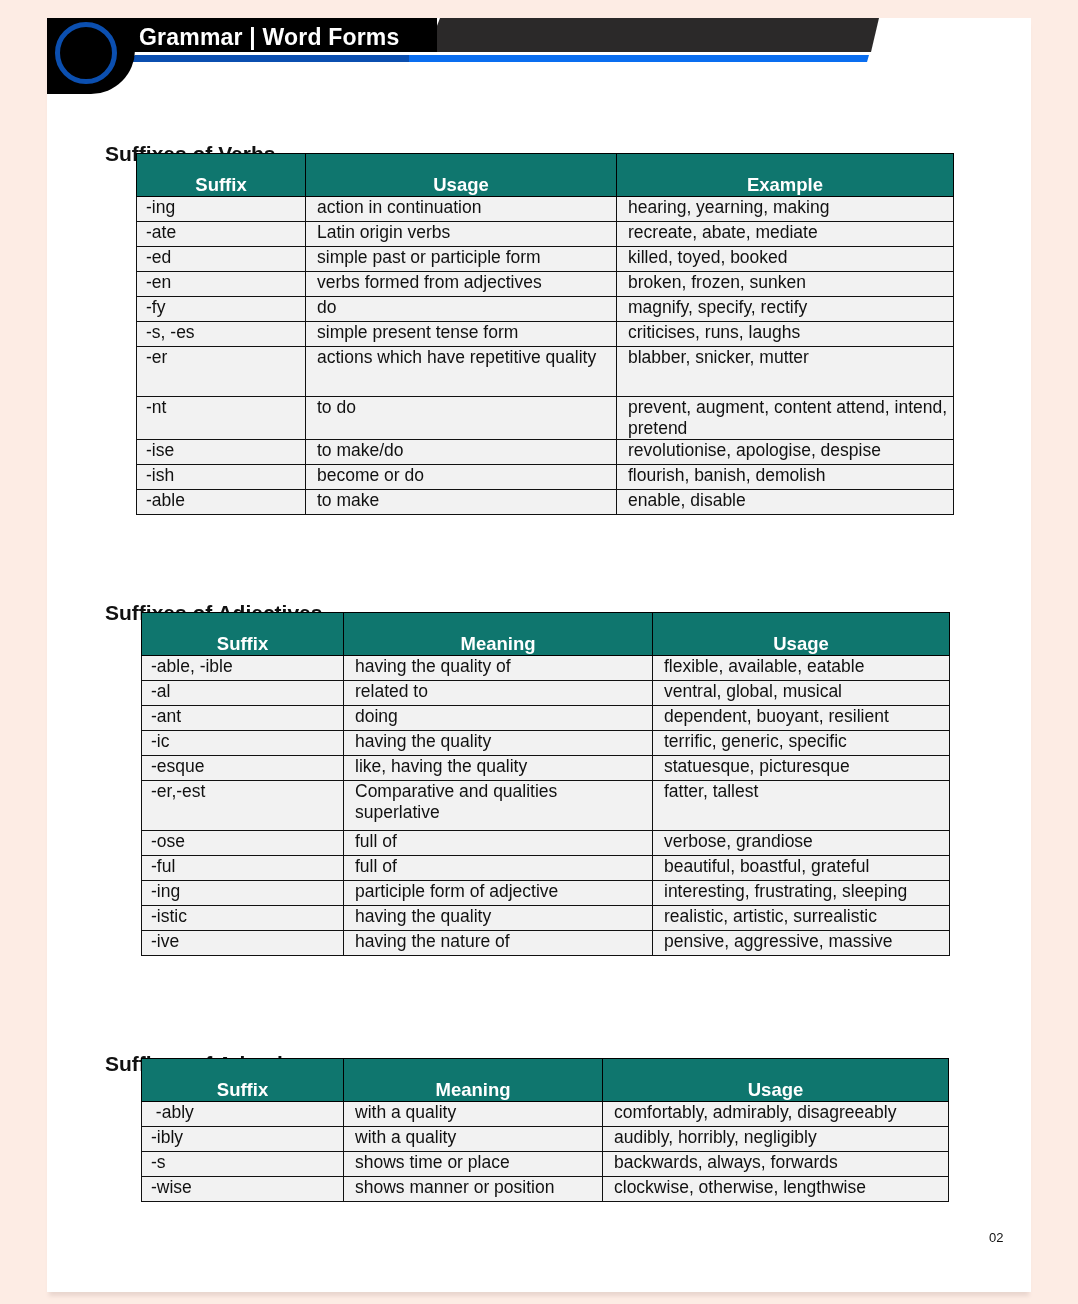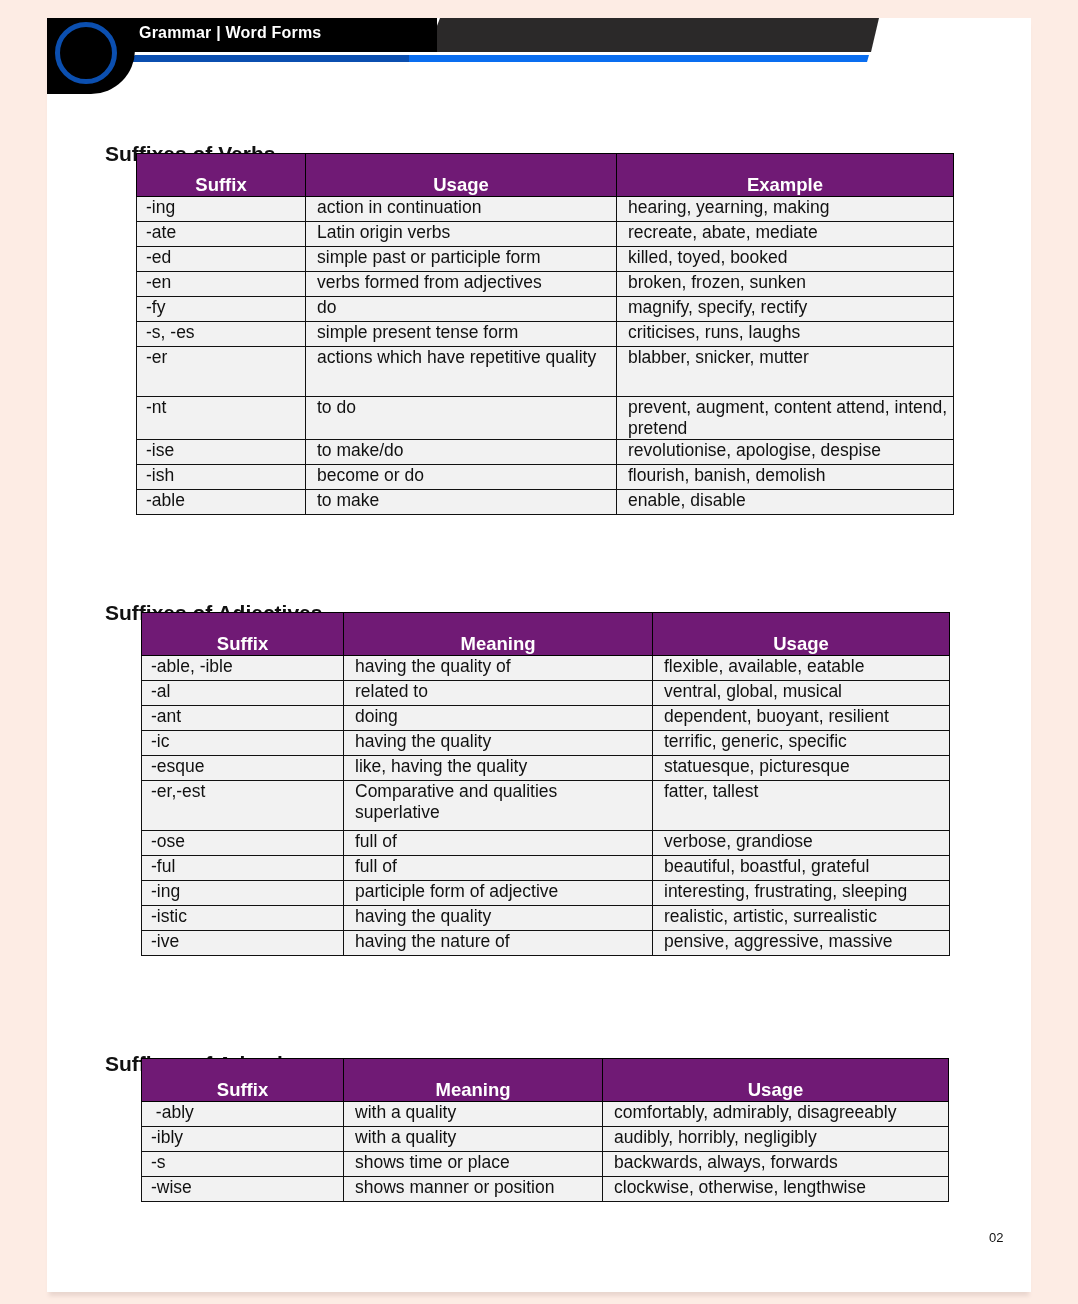"Grammar | Word Forms" .banner-title { font-size: 16px -> 23px }
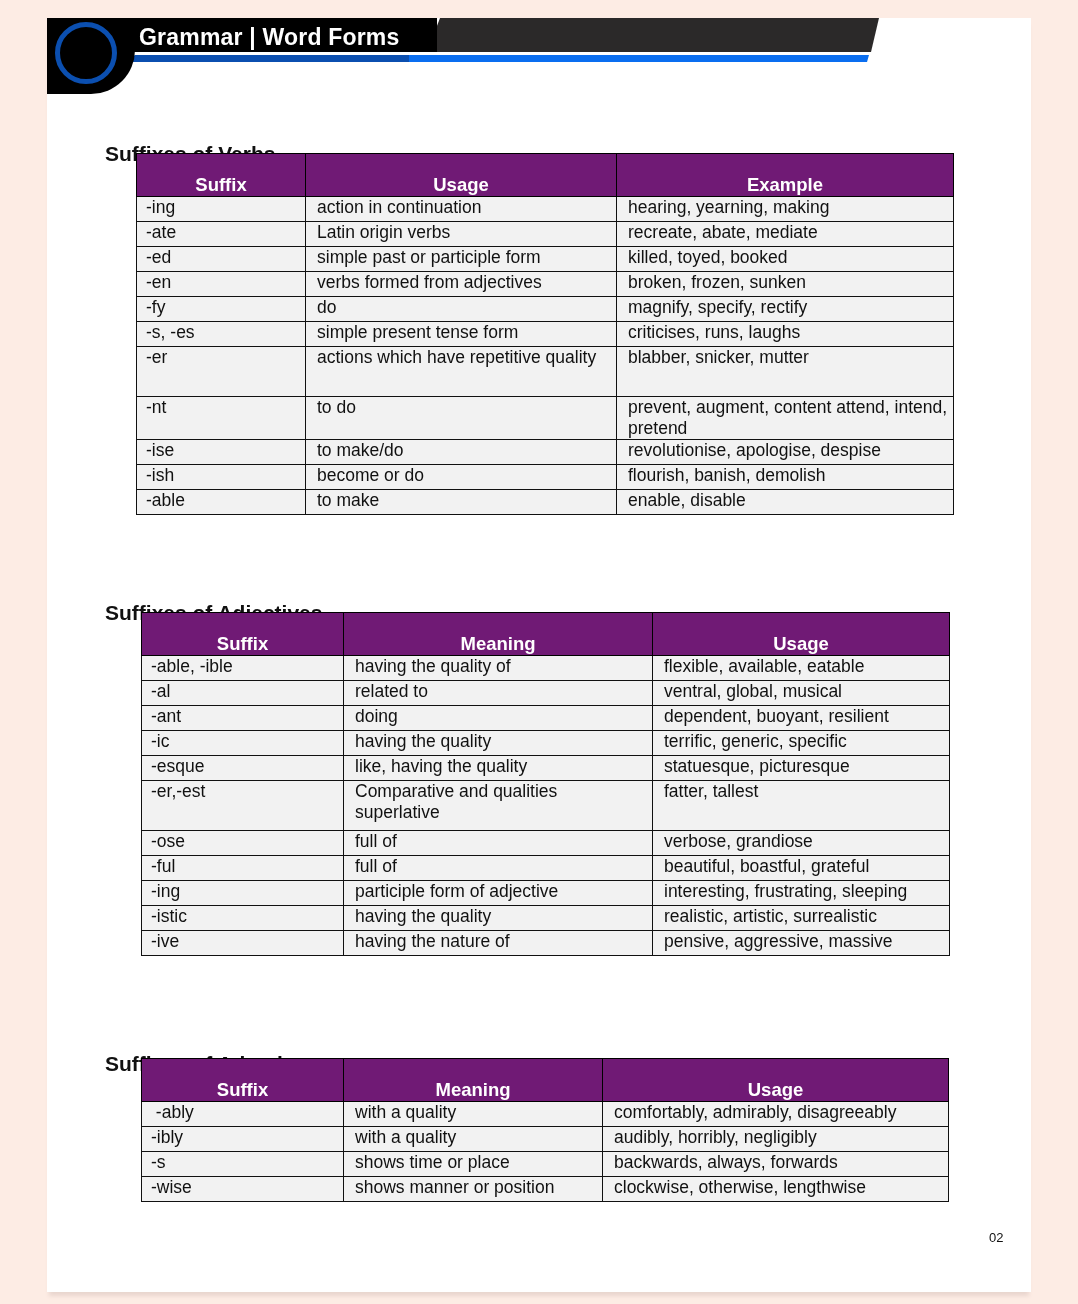"Suffix" table.sfx th { background: #701a75 -> #0f766e }
